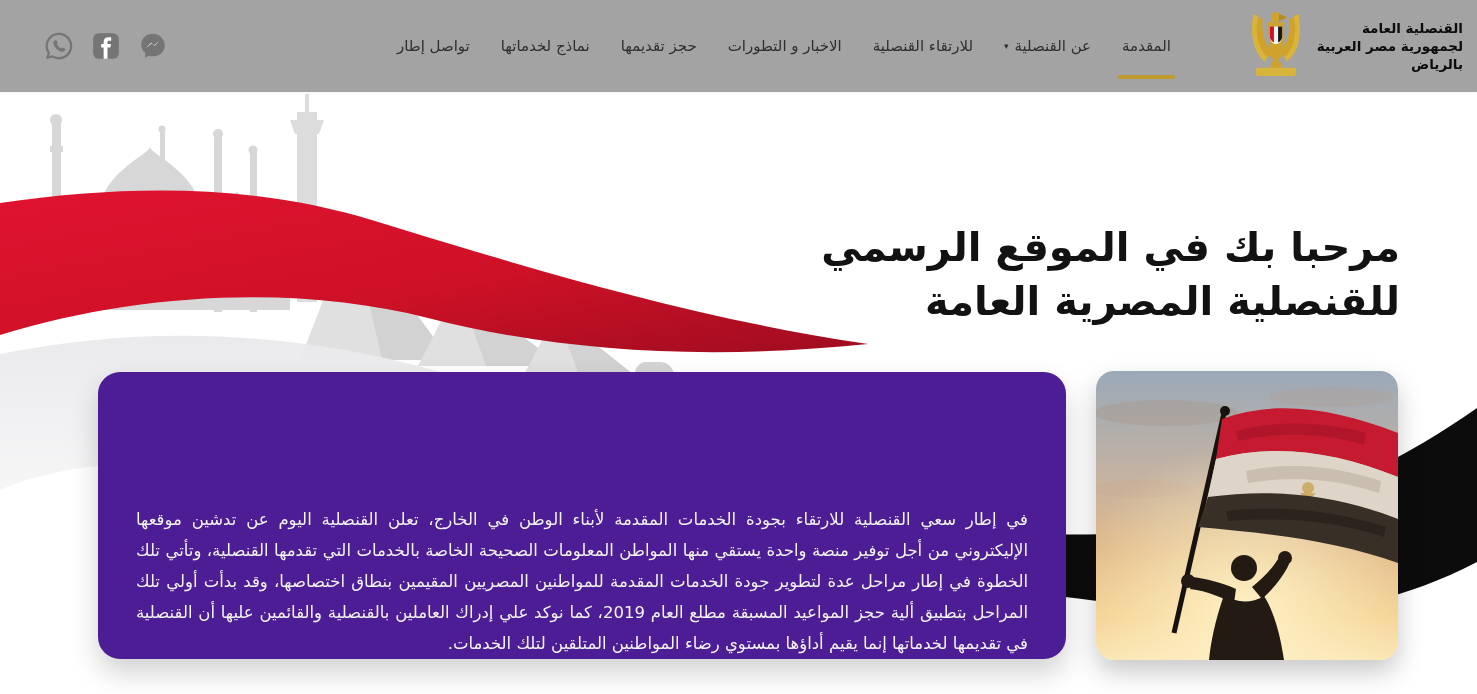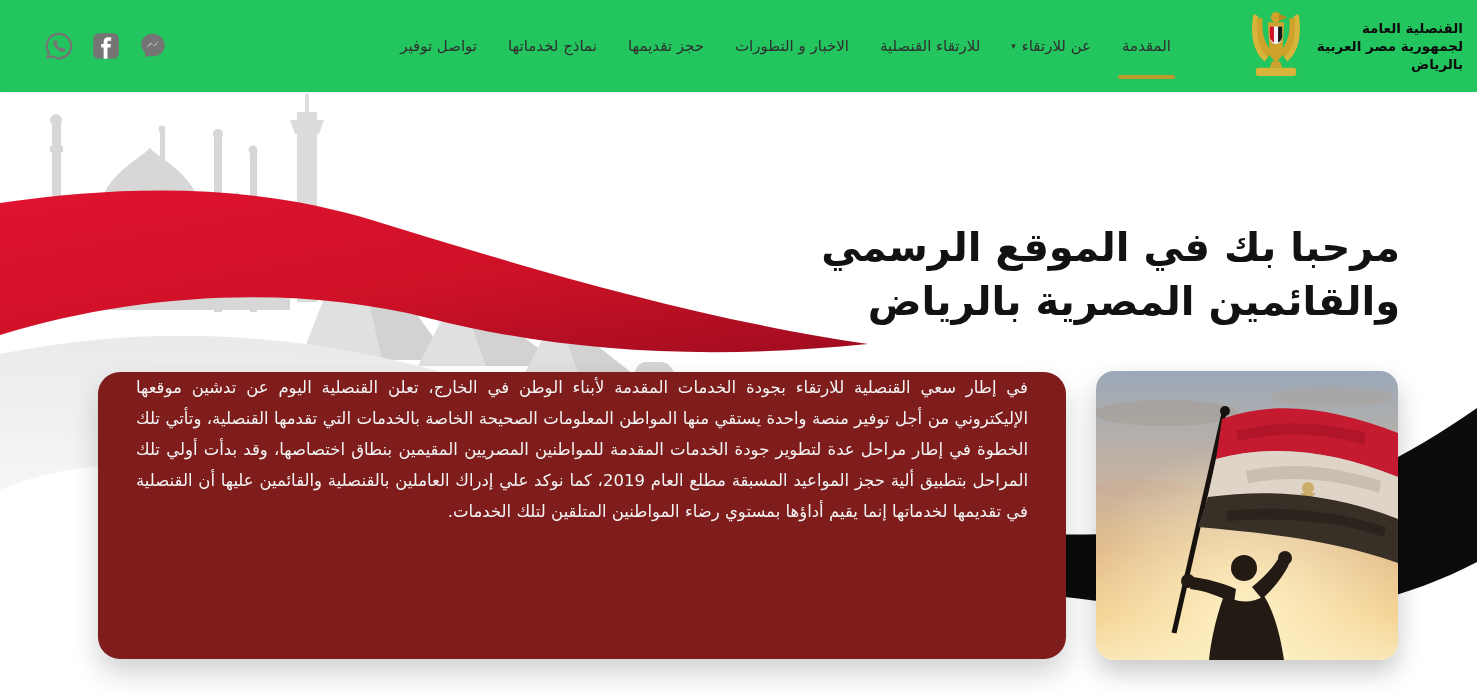"القنصلية العامة" .topbar { background: #22c55e -> #a3a3a3 }
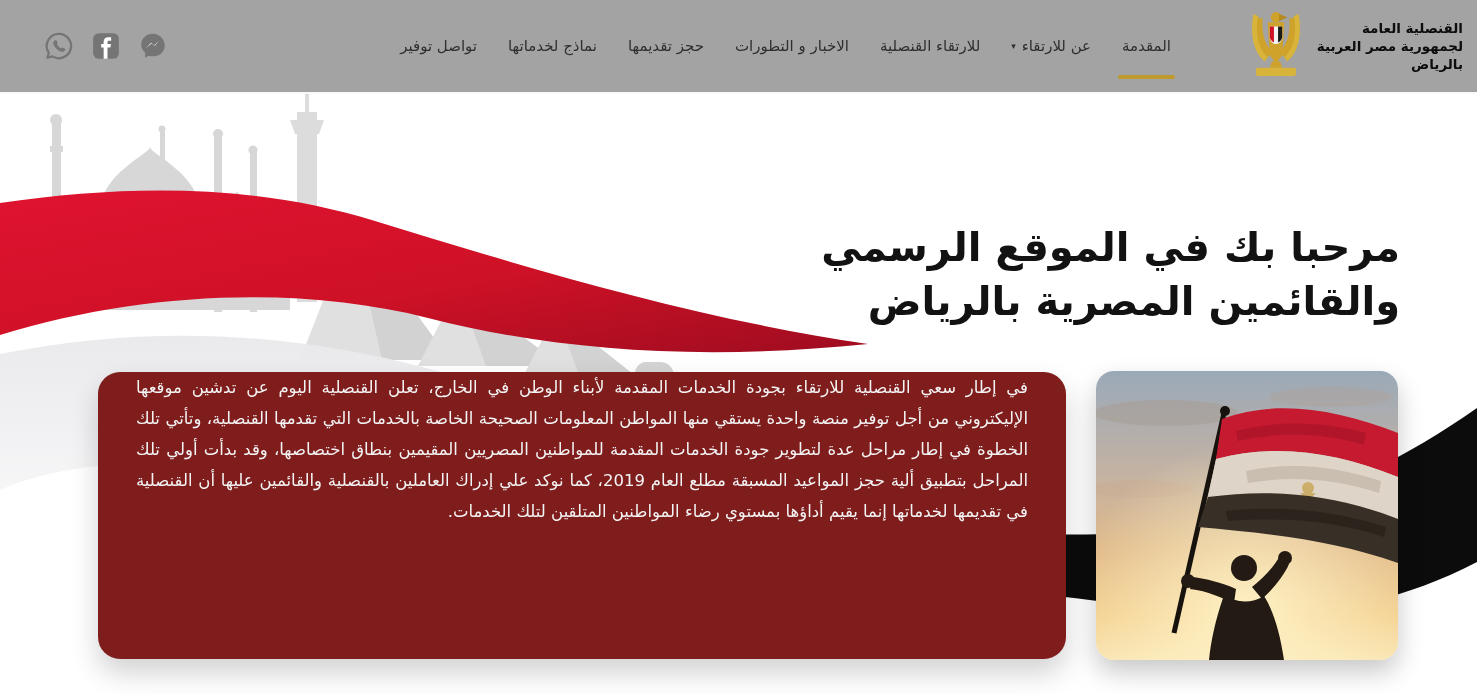"تواصل توفير" span { text: توفير -> إطار }
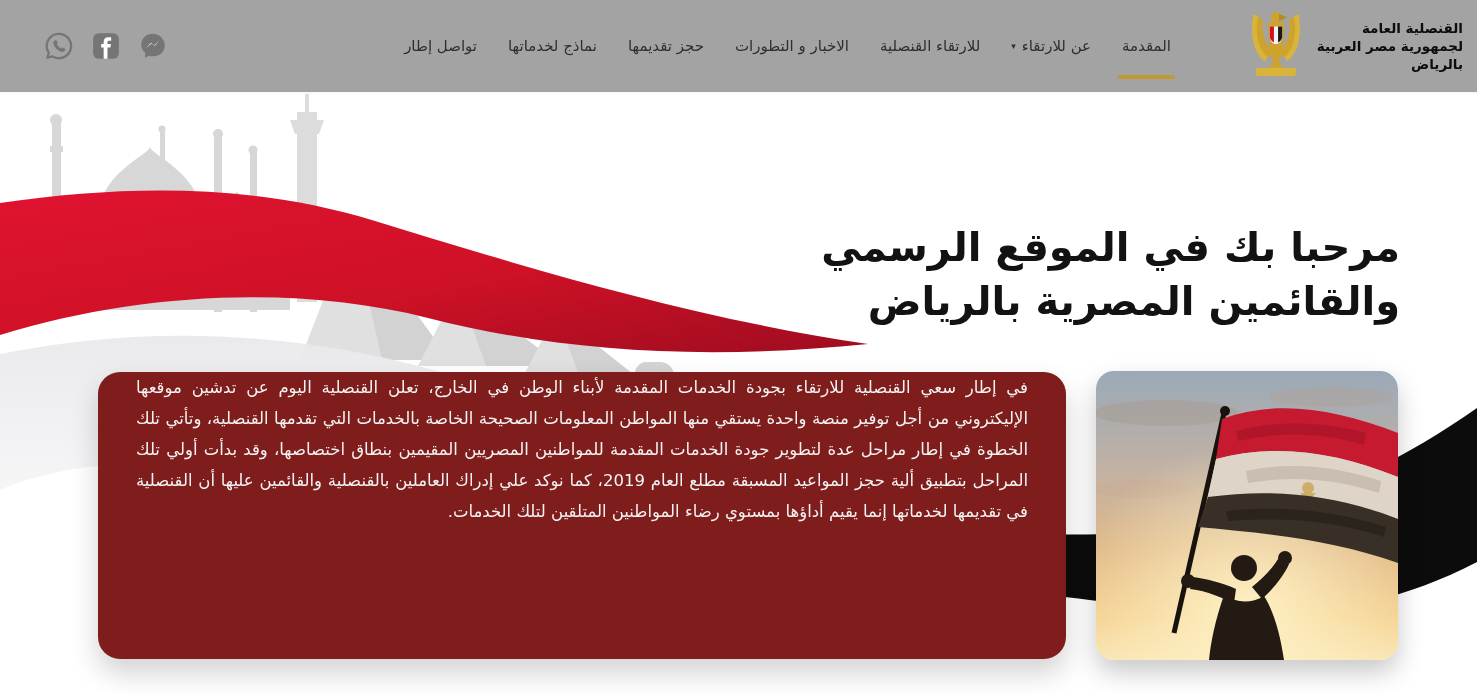"عن للارتقاء" span { text: للارتقاء -> القنصلية }
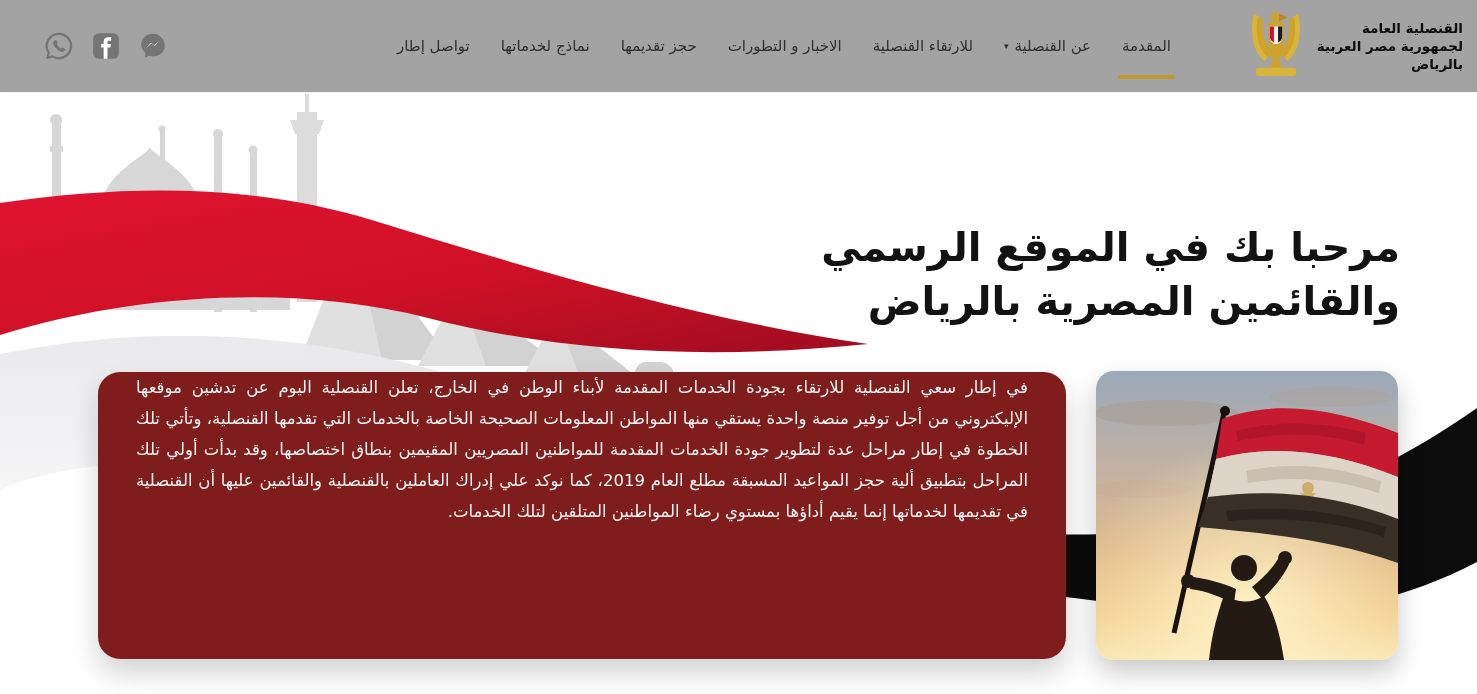"مرحبا بك في الموقع الرسمي" h1.hero-title { text: والقائمين المصرية بالرياض -> للقنصلية المصرية العامة }
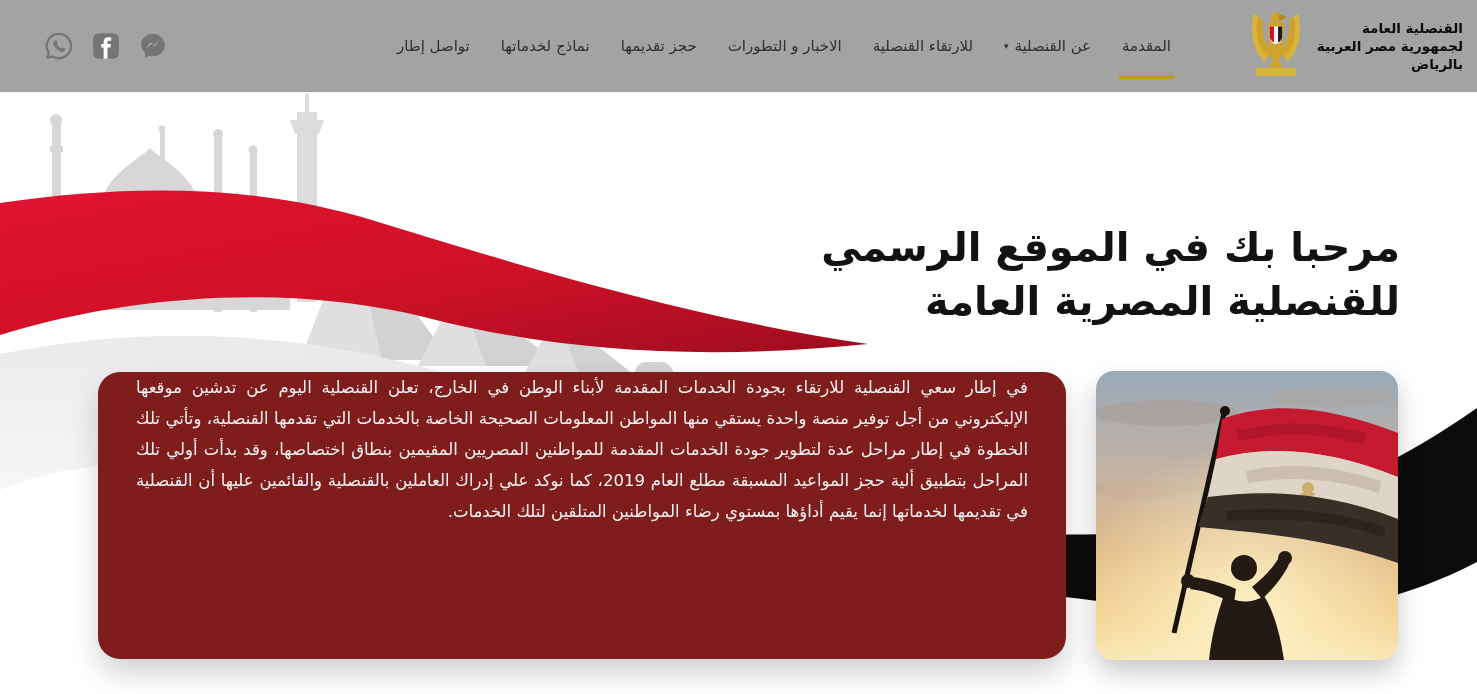"في إطار سعي القنصلية للارتقاء" .about-card { align-items: flex-start -> flex-end; background: #7f1d1d -> #4c1d95 }
